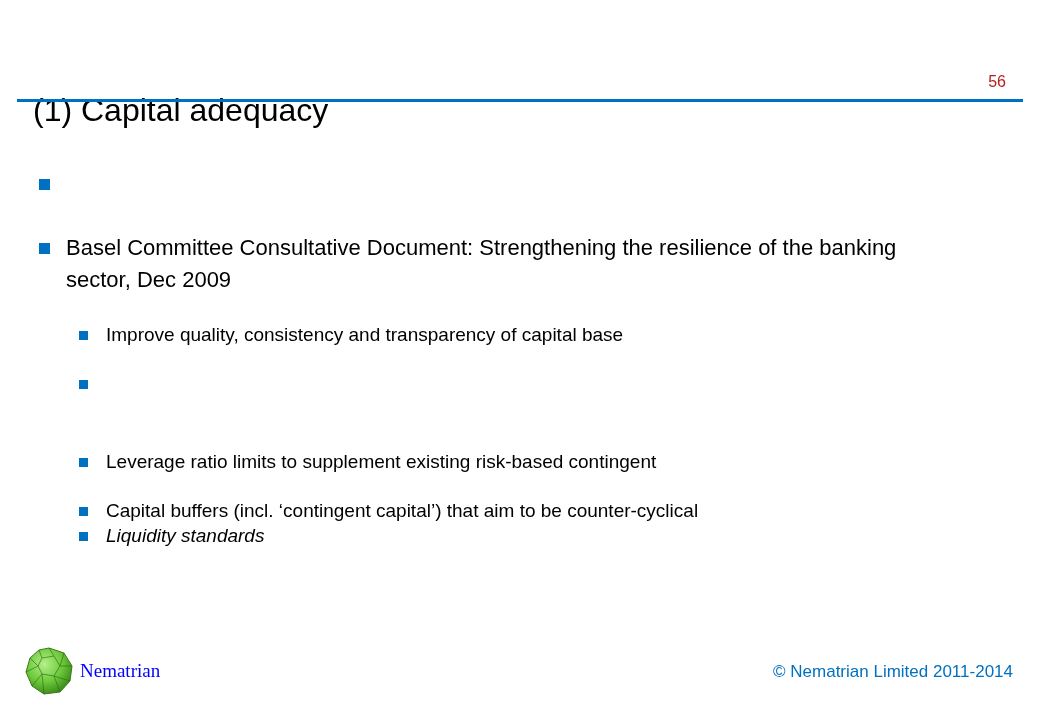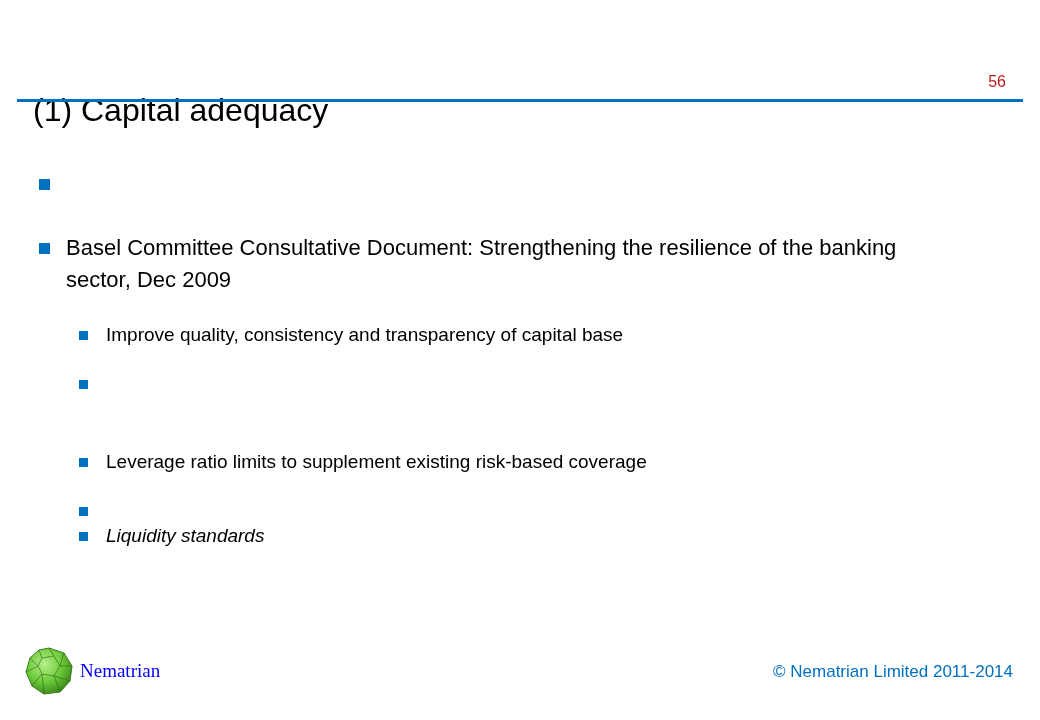"Leverage ratio limits to supplement" span { text: coverage -> contingent }
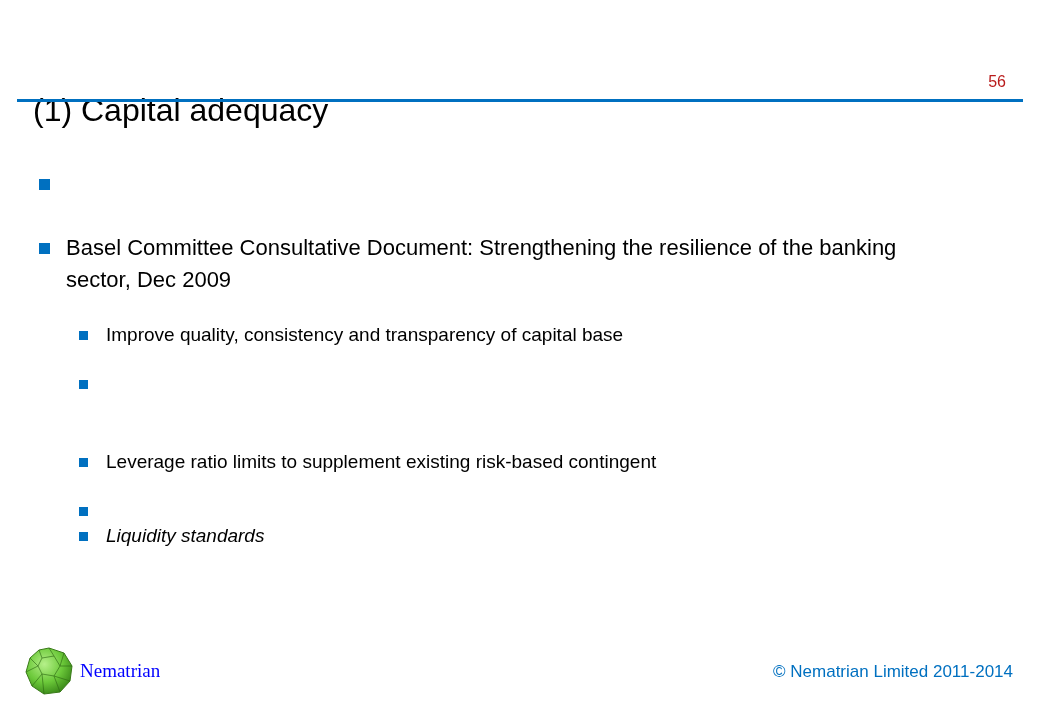"Capital buffers (incl. ‘contingent" span { html: none -> <span>Capital buffers (incl. ‘contingent capital’) that aim to be counter-cyclical</span> }
